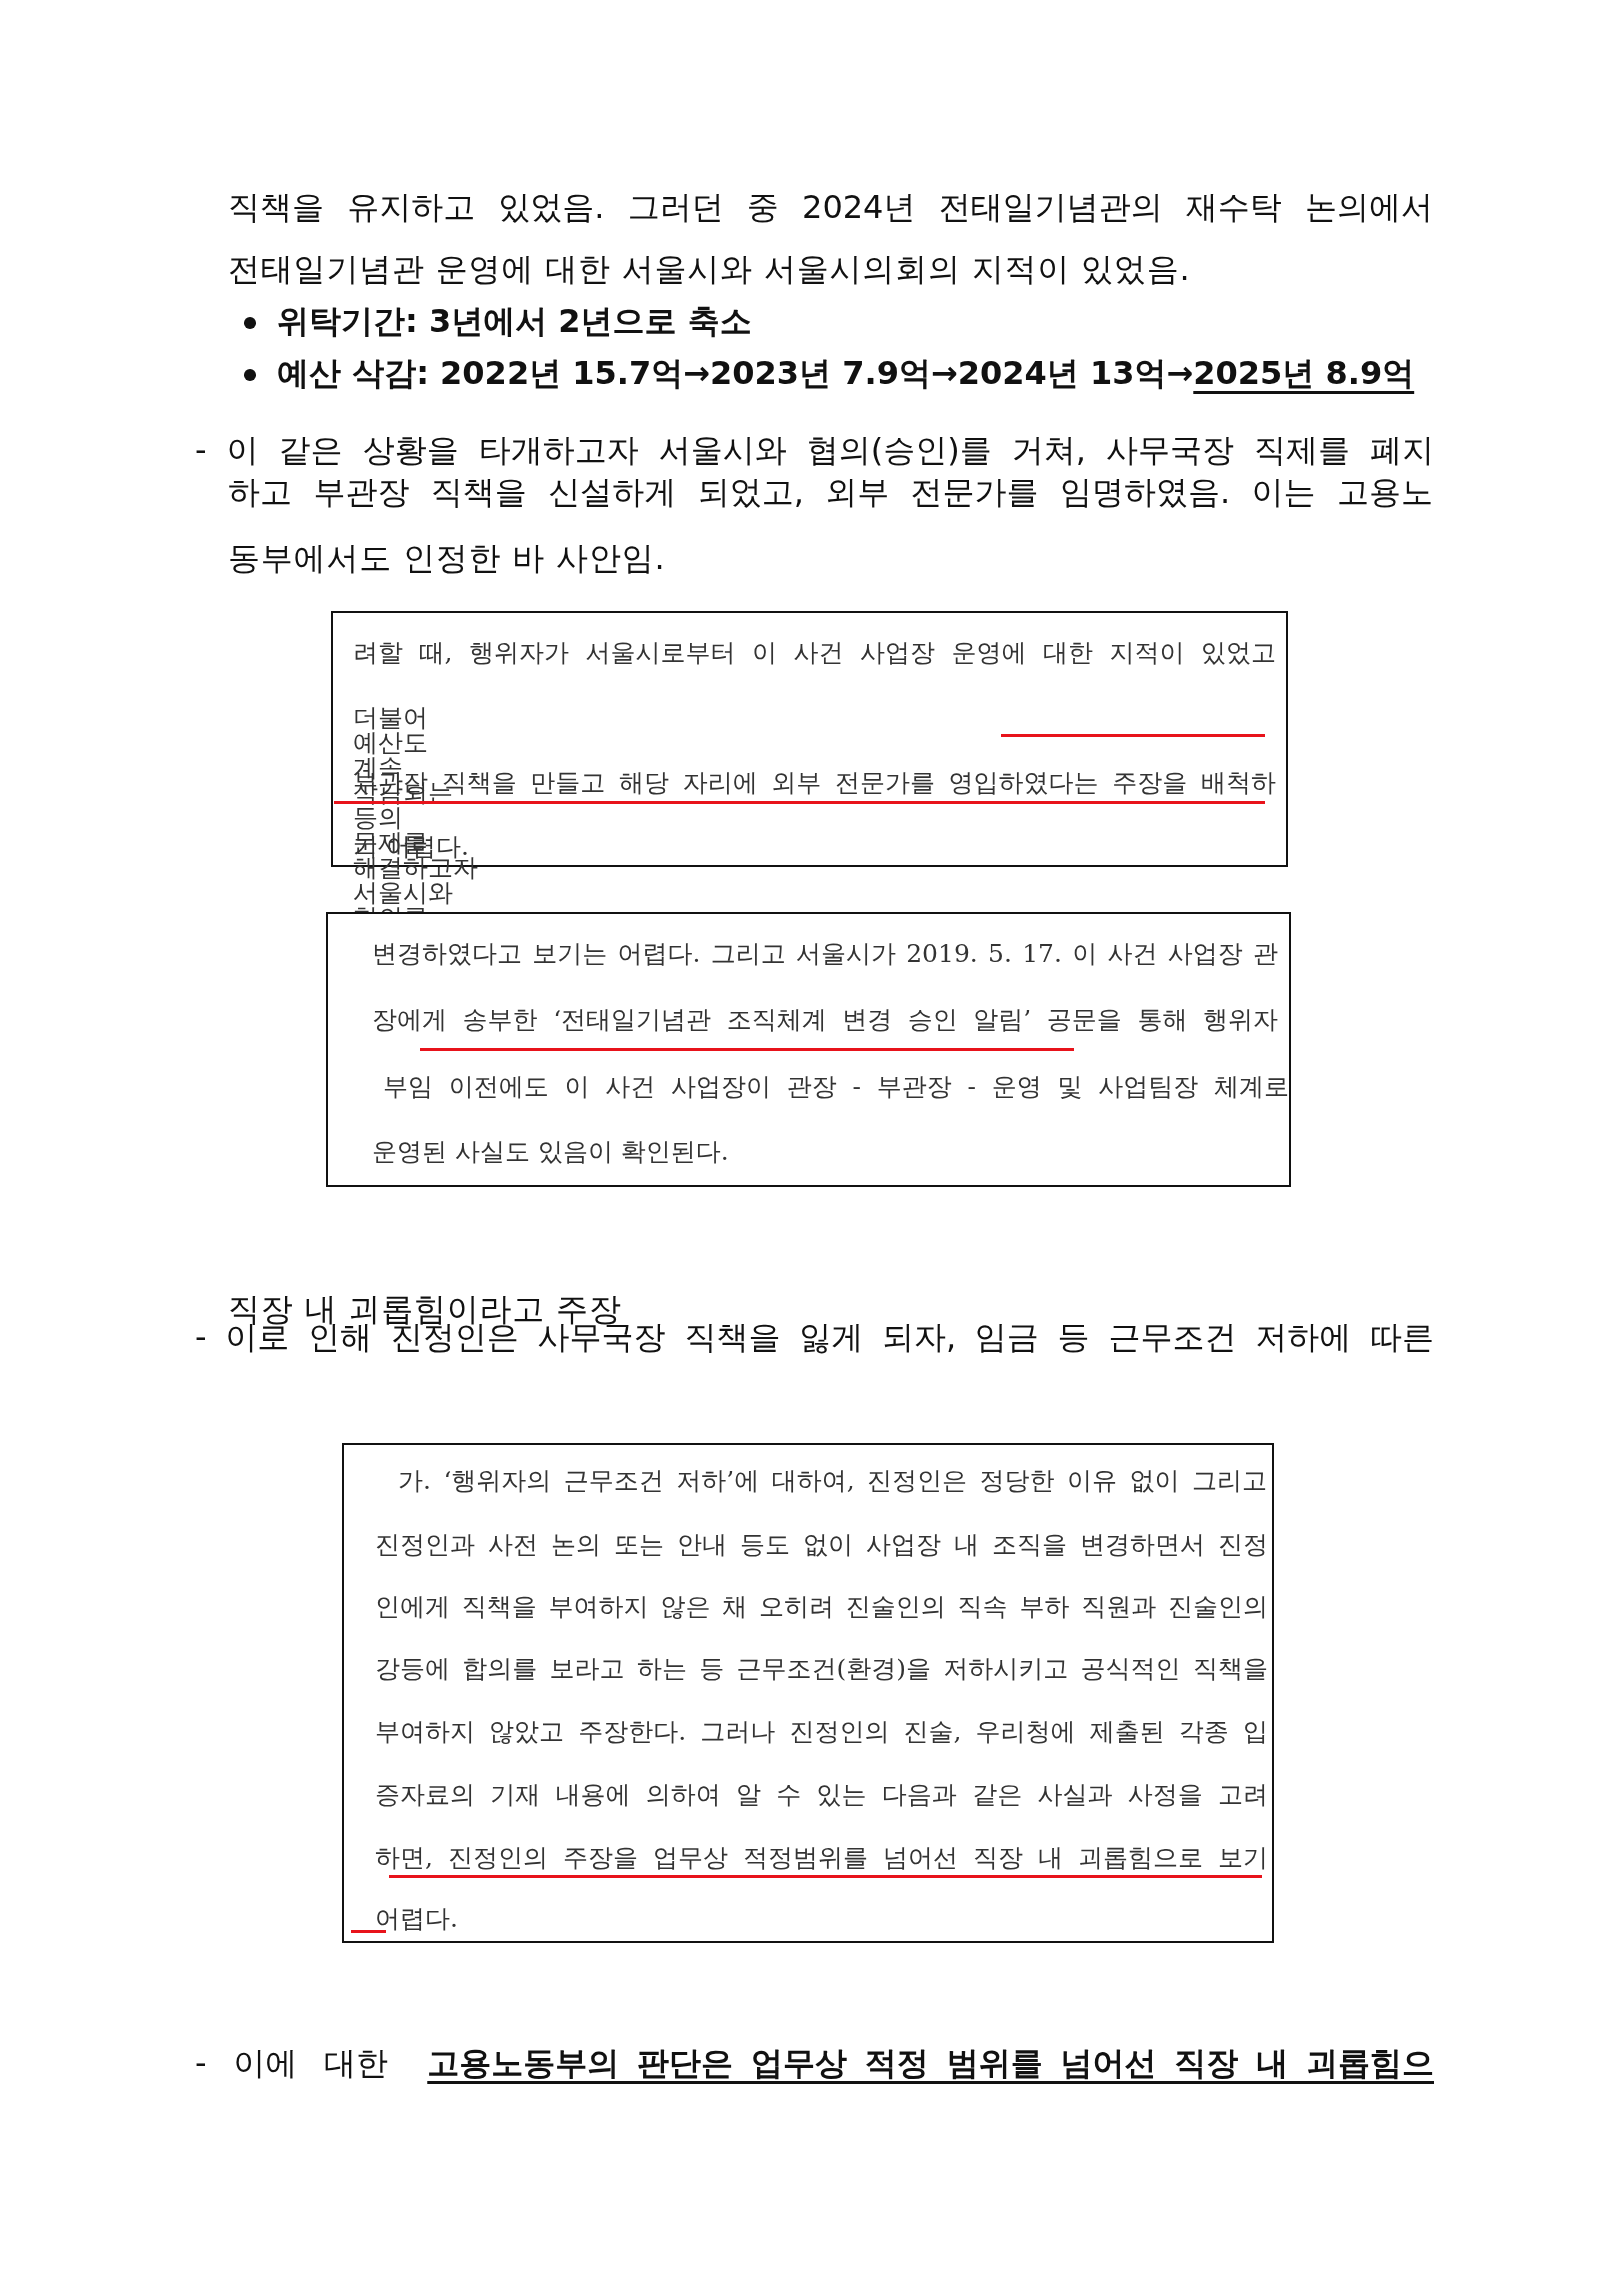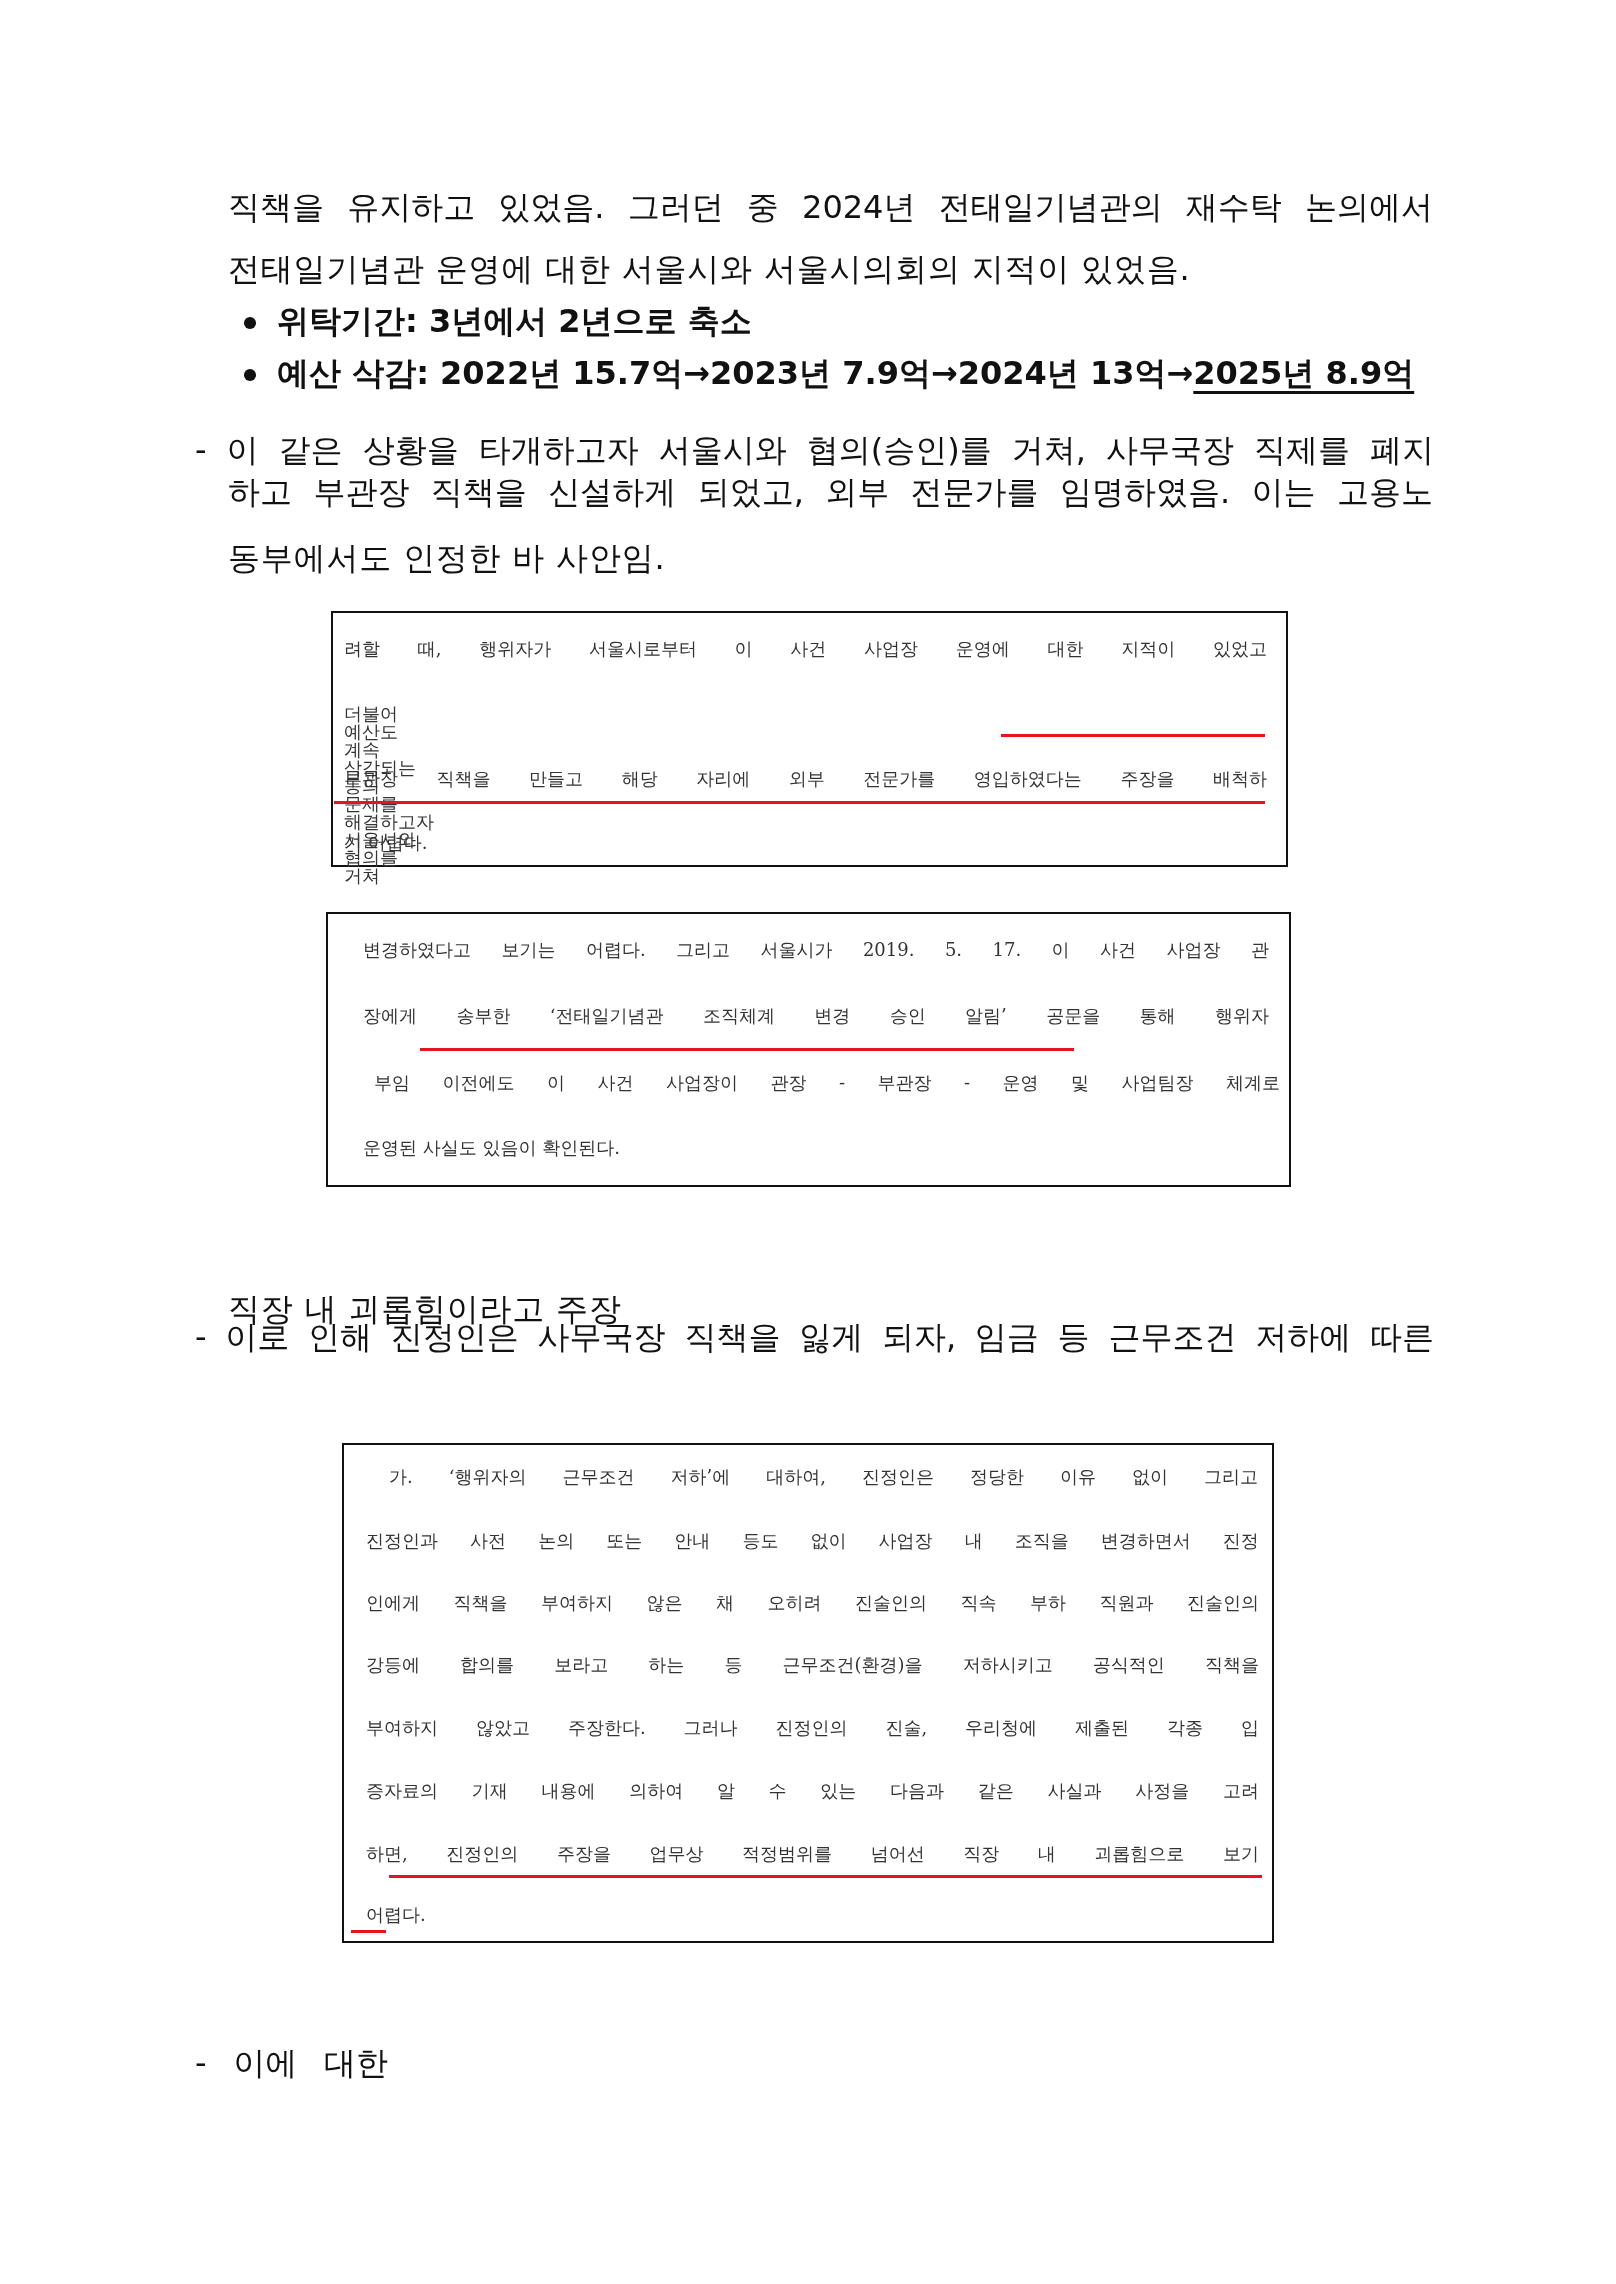"려할" .bline { font-size: 18px -> 25px; margin-left: none -> 9px }
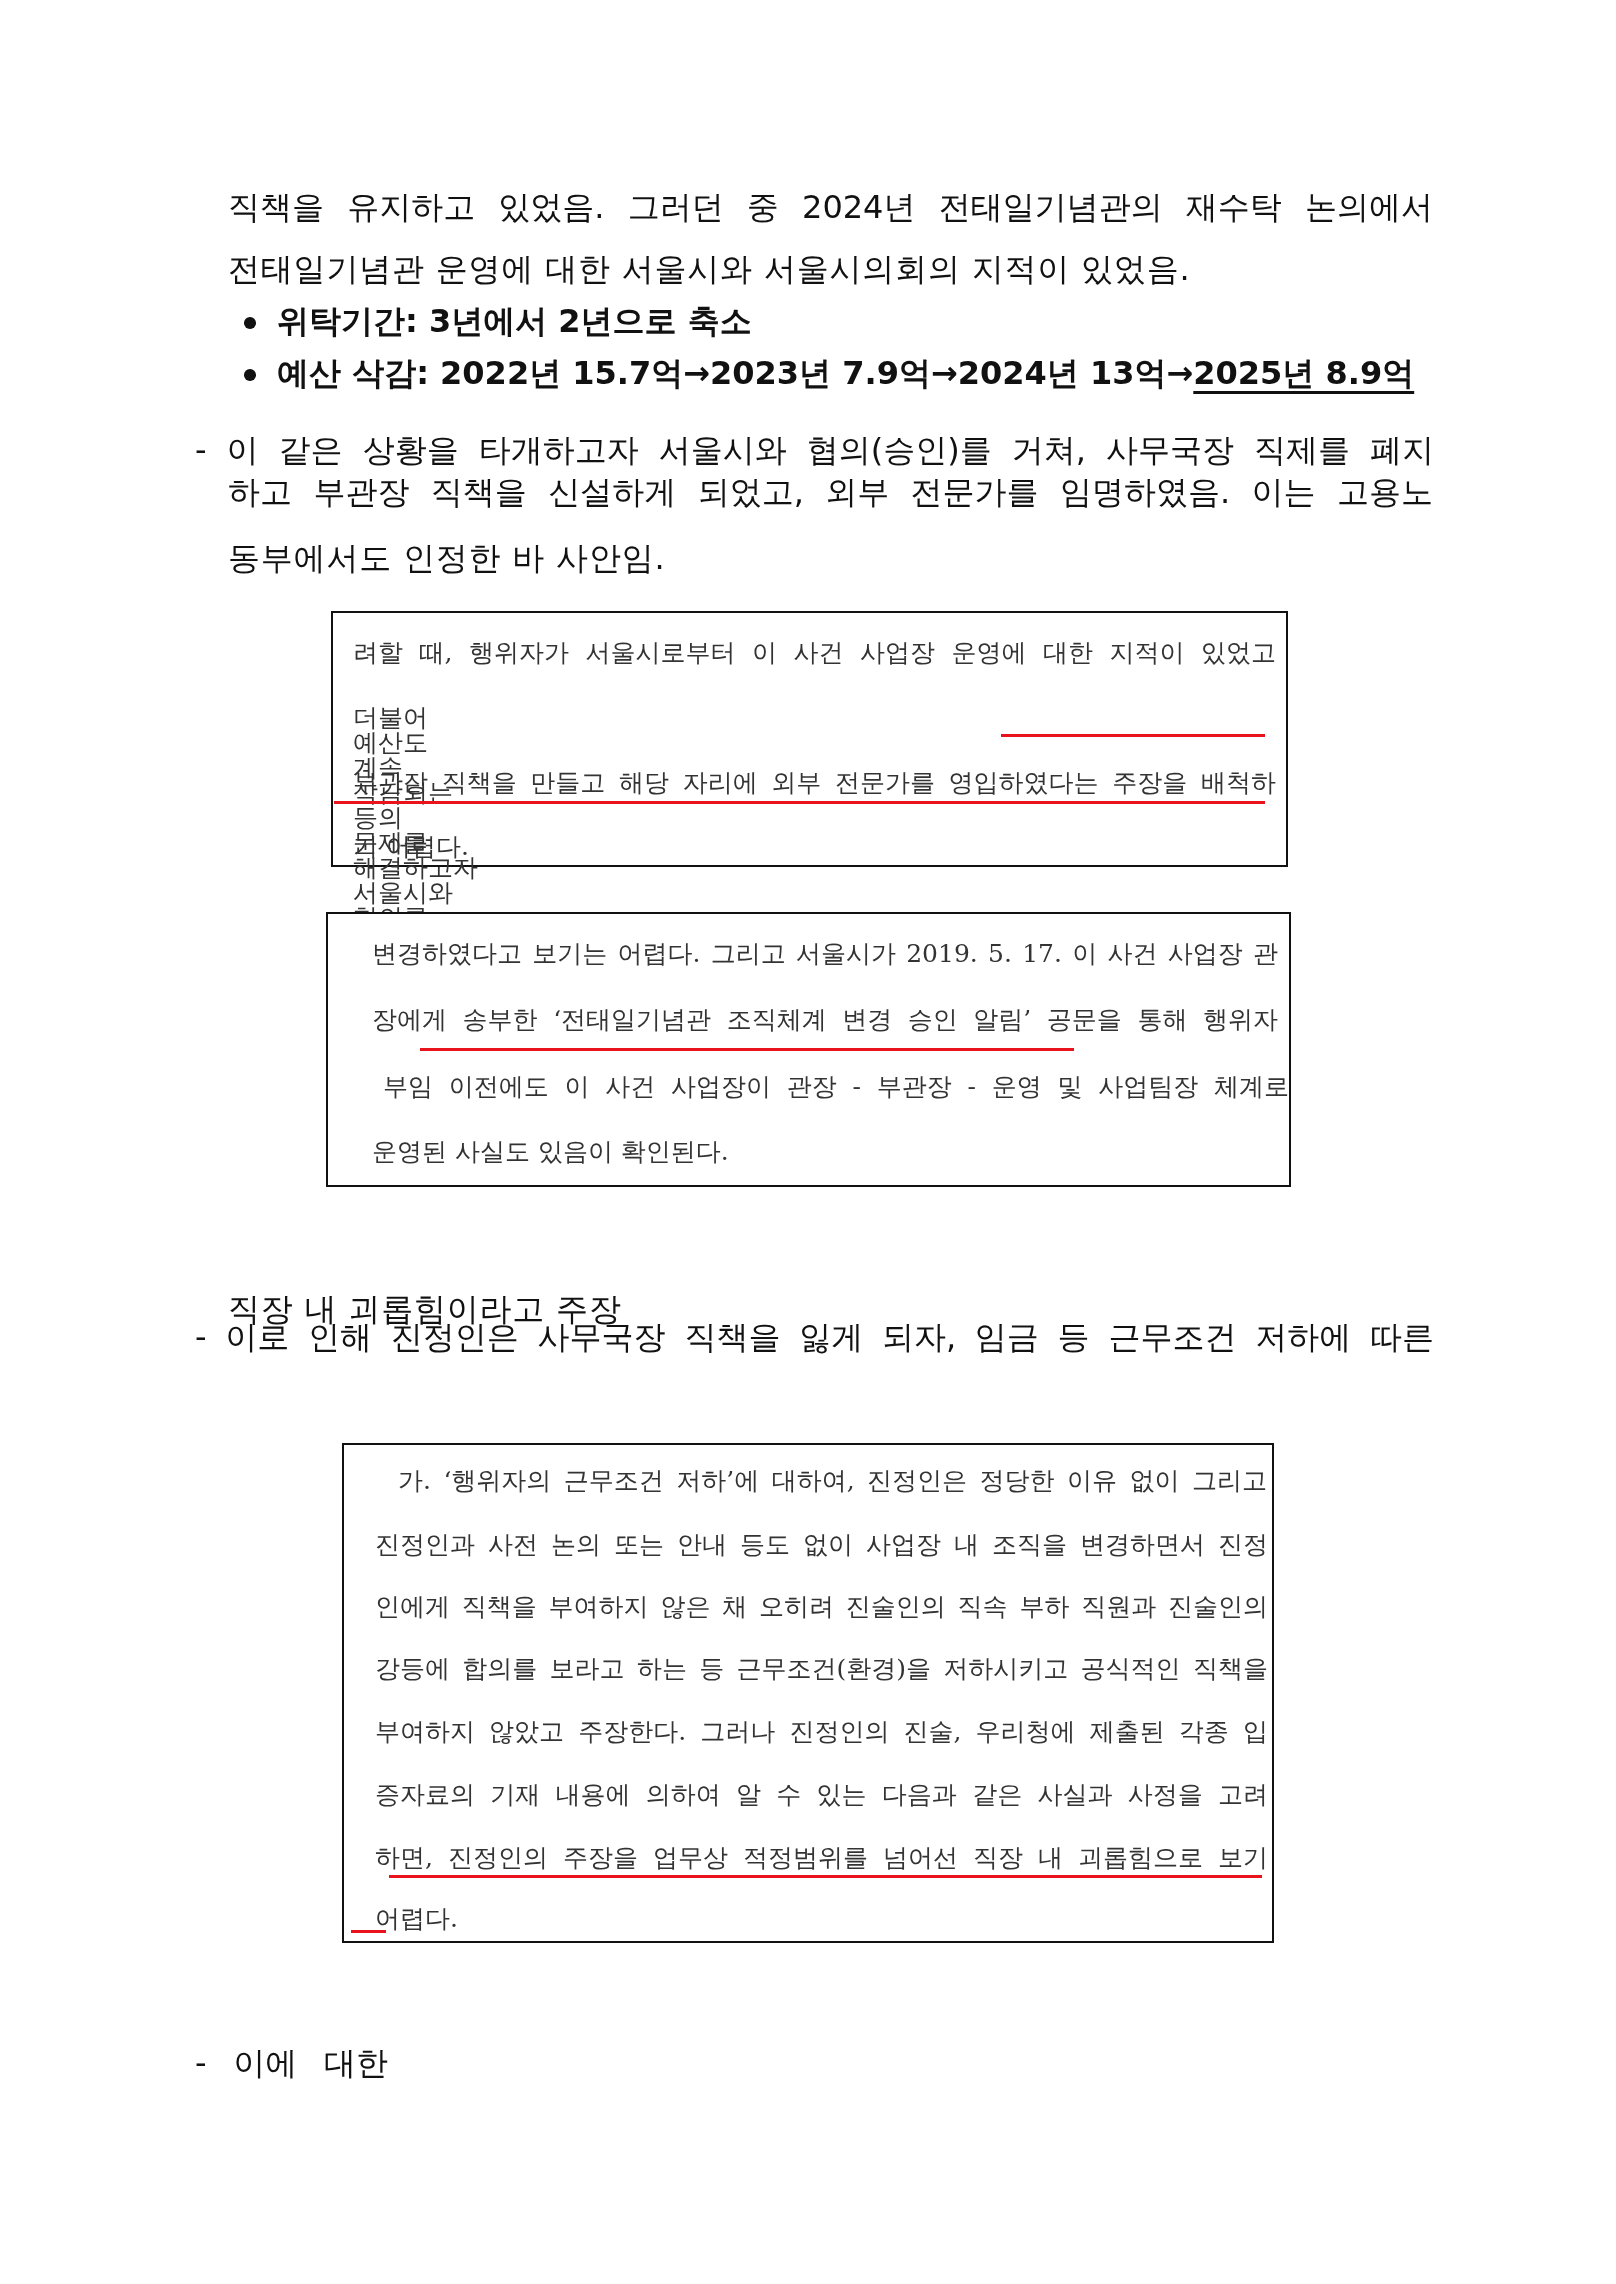"고용노동부의 판단은 업무상 적정 범위를" span.bold { html: none -> <span>고용노동부의 판단은 업무상 적정 범위를 넘어선 직장 내 괴롭힘으</span> }
